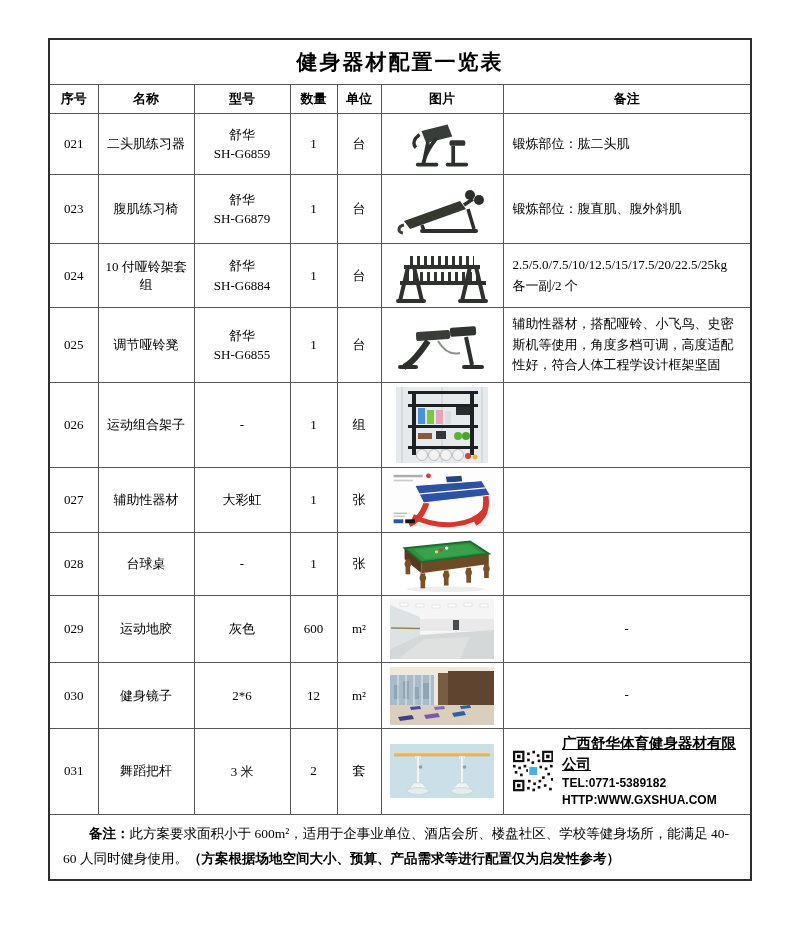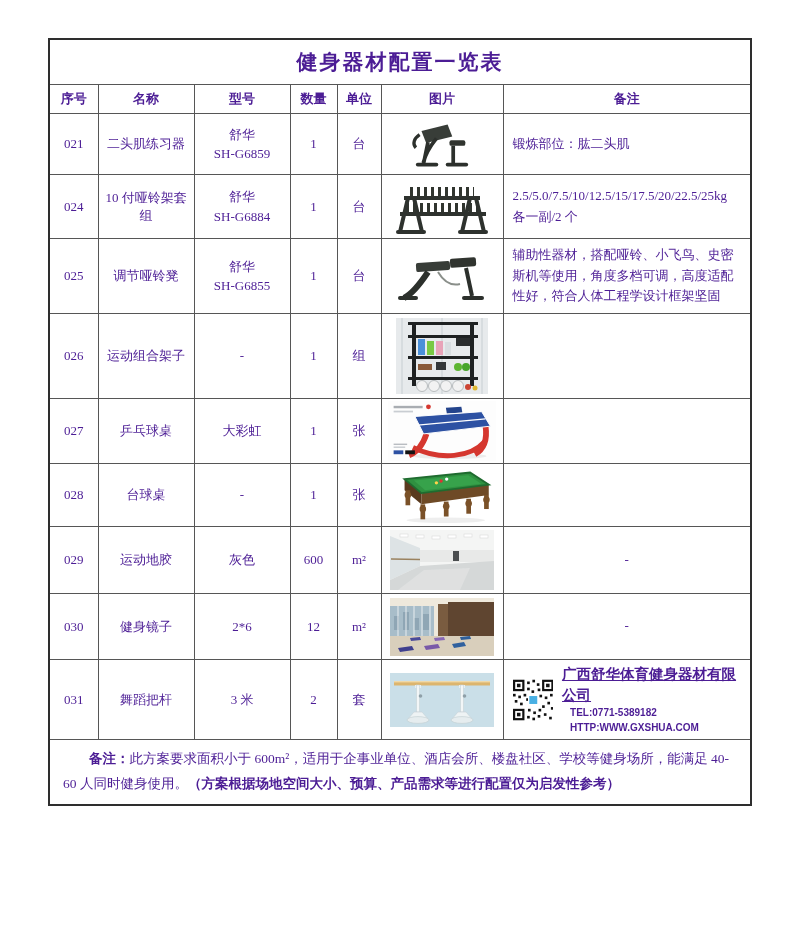"健身器材配置一览表" .page { color: #4c1d95 -> #000000 }
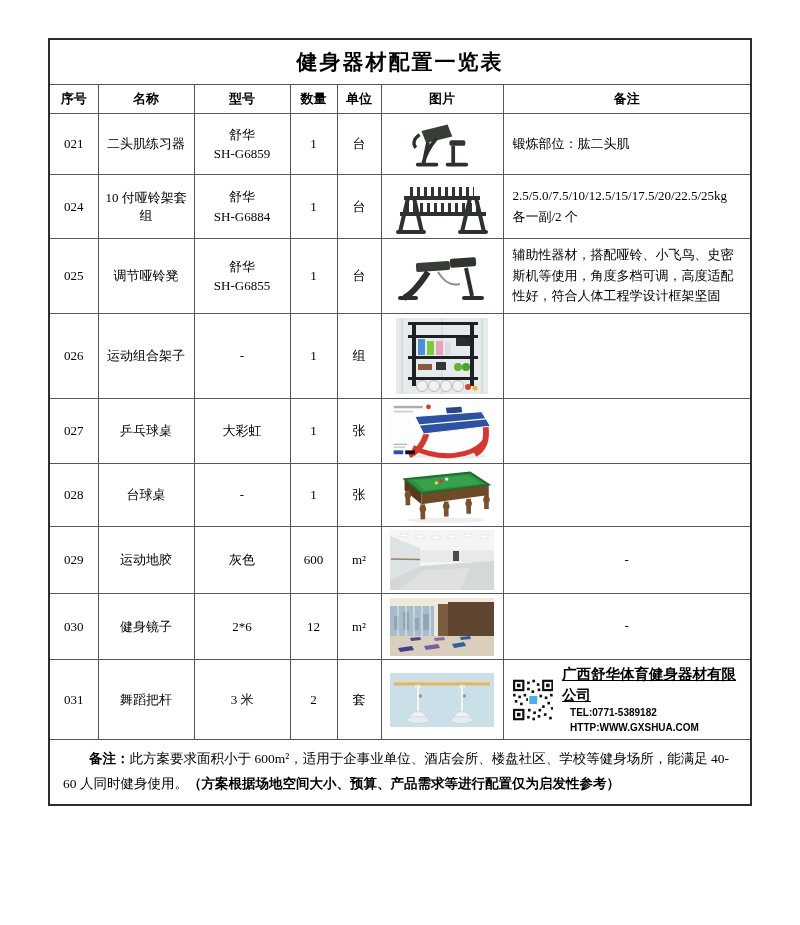"023" tr.r3 { html: none -> <tr> <td>023</td> <td>腹肌练习椅</td> <td>舒华 SH-G6879</td> <td>1</td> <td>台</td> <td> <svg> <path></path> <circle></circle> <circle></circle> <path></path> <rect></rect> <path></path> </svg> </td> <td>锻炼部位：腹直肌、腹外斜肌</td> </tr> }
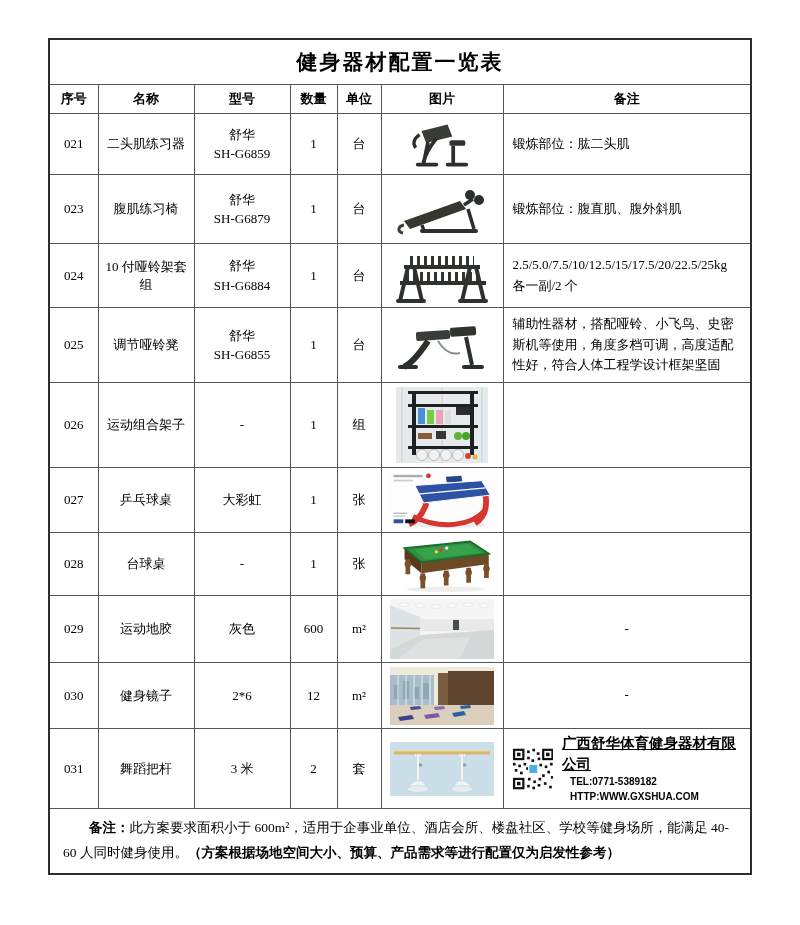"乒乓球桌" td { text: 乒乓球桌 -> 辅助性器材 }
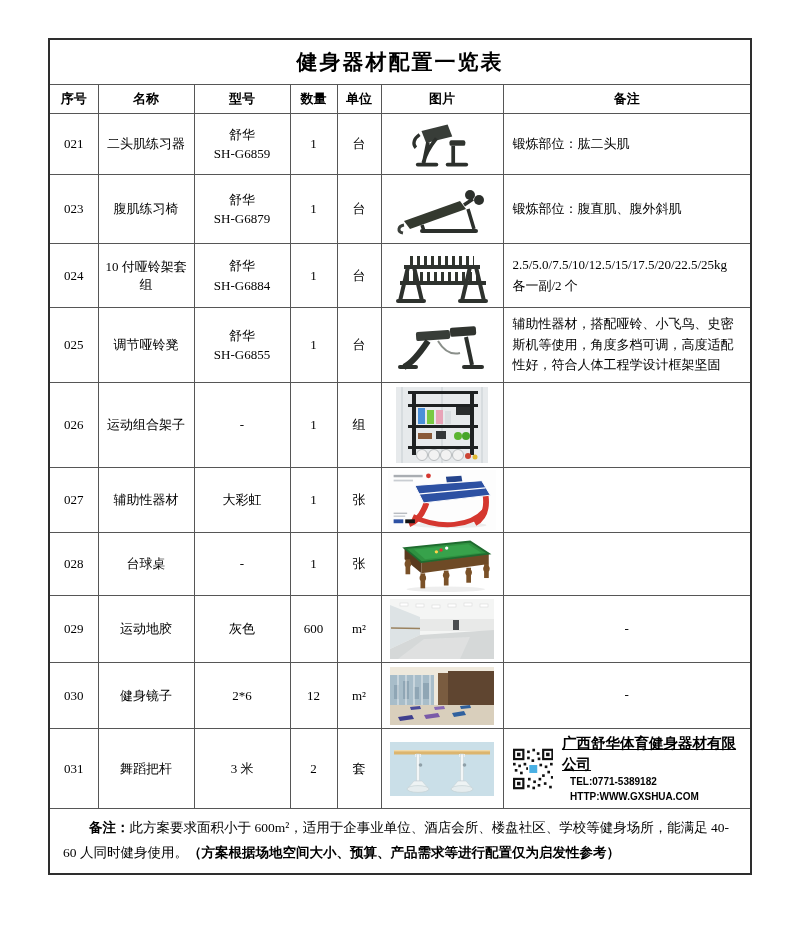"TEL:0771-5389182" .co-tel,.co-web { font-size: 10px -> 12px; margin-left: 8px -> none }
